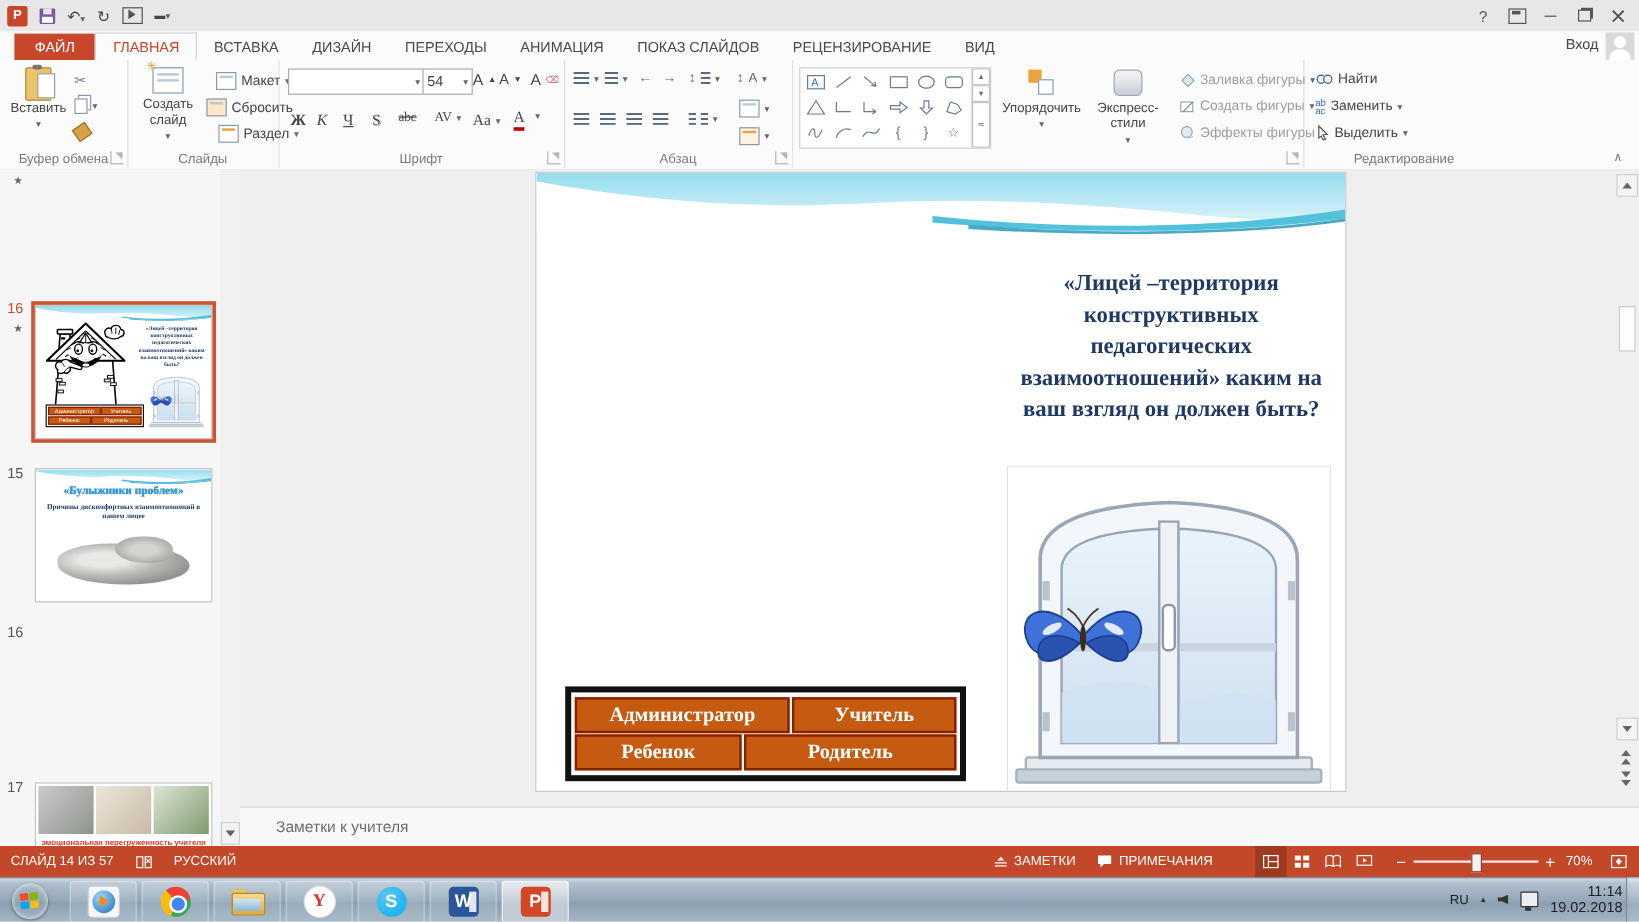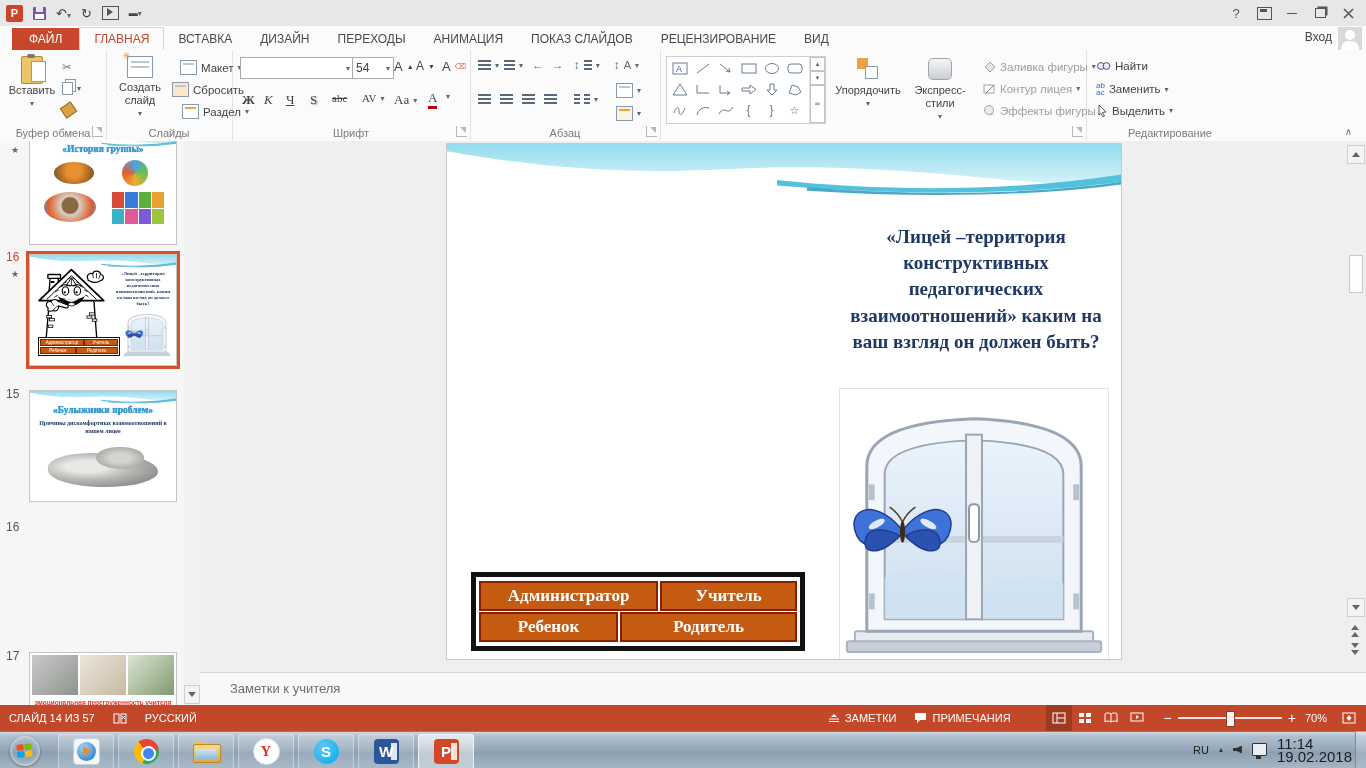"Контур лицея" span { text: Контур лицея -> Создать фигуры }
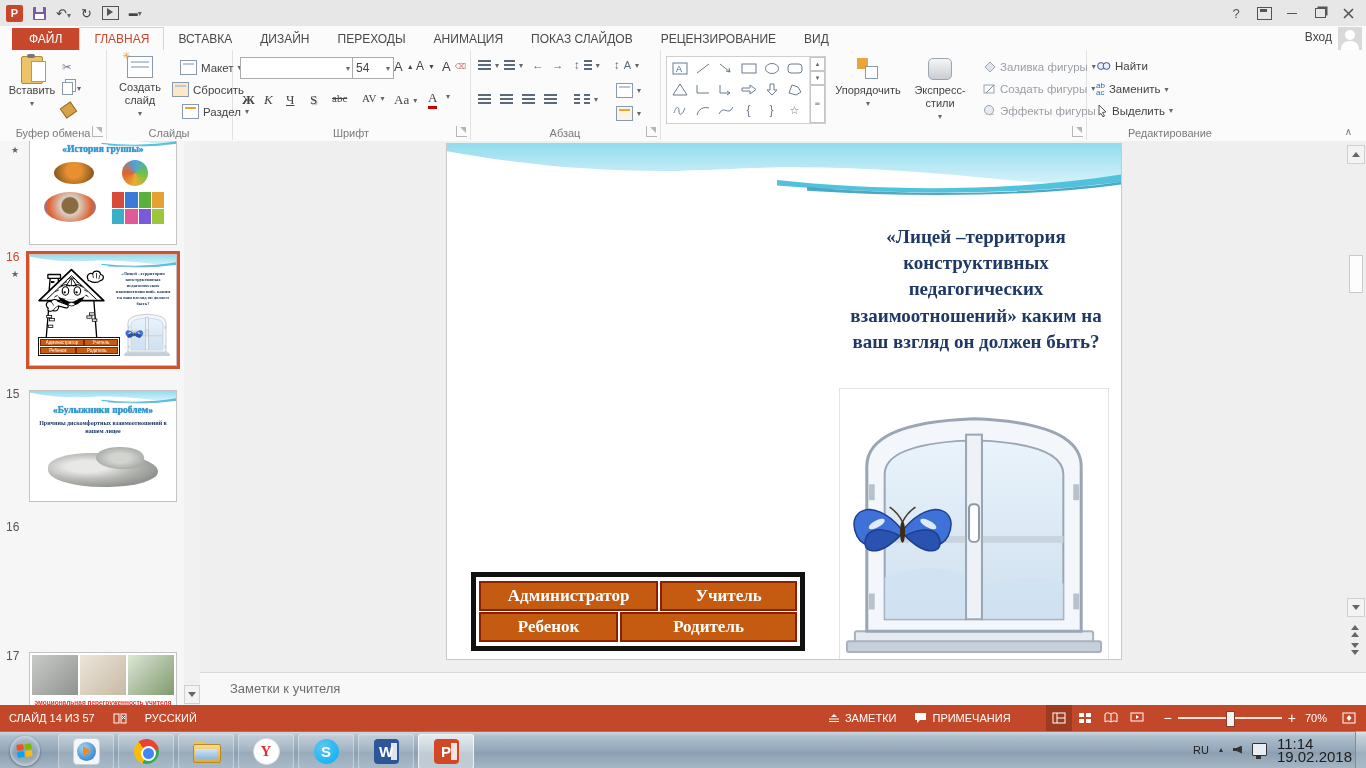"«История группы»" div.thumb { html: <div> <svg> <use></use> </svg> <div>«История группы»</div> <div></div> <div></div> <div></div> <div> <i></i> <i></i> <i></i> <i></i> <i></i> <i></i> <i></i> <i></i> </div> </div> -> none }
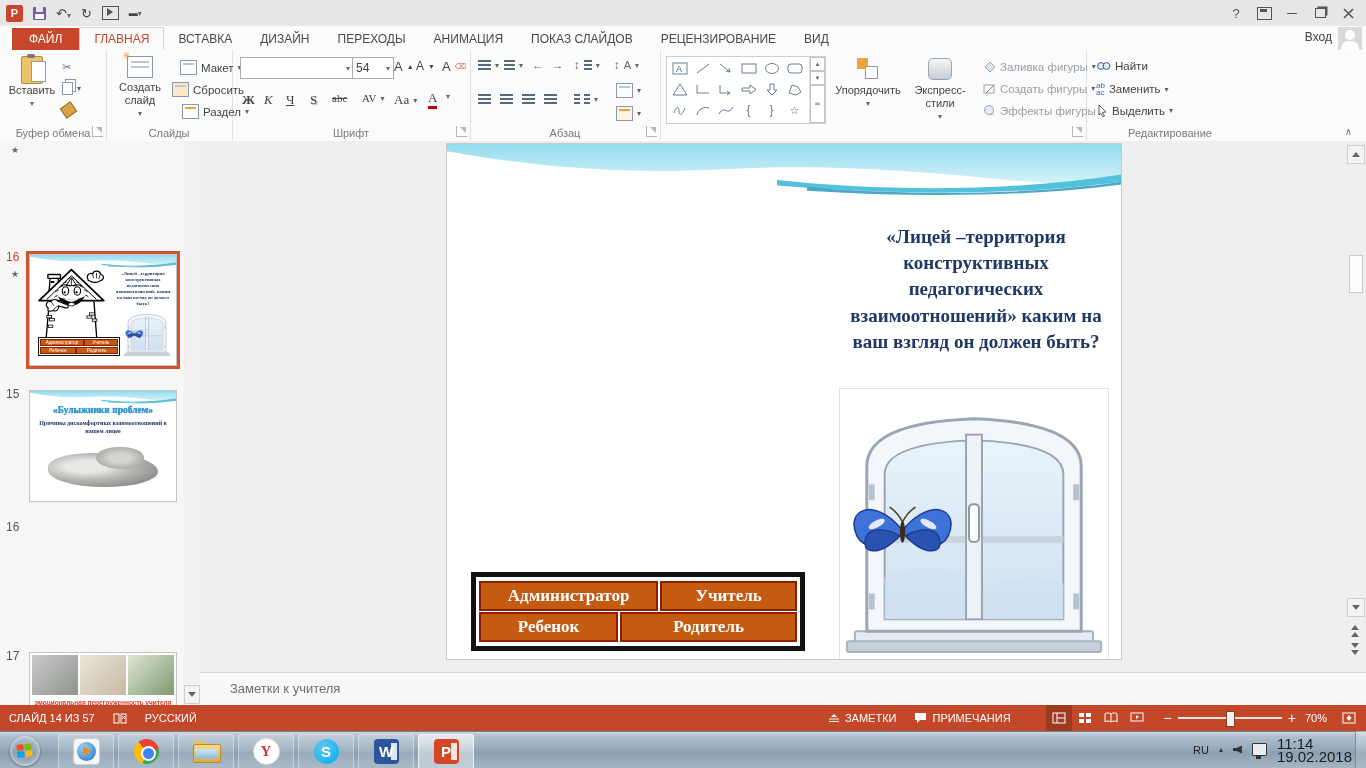"11:14" .clock { font-size: 15px -> 12px; text-align: none -> right }
